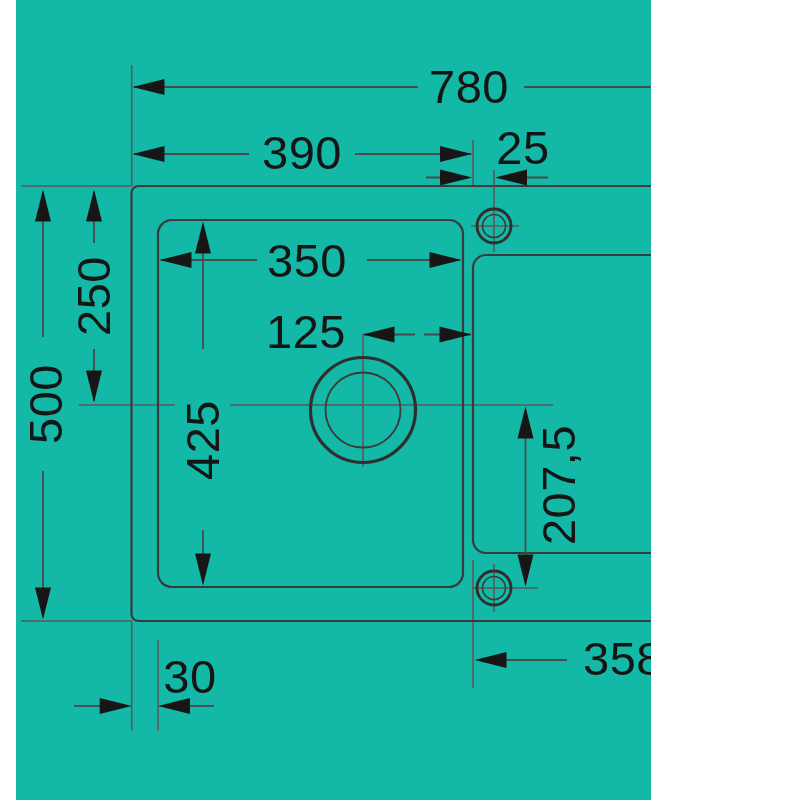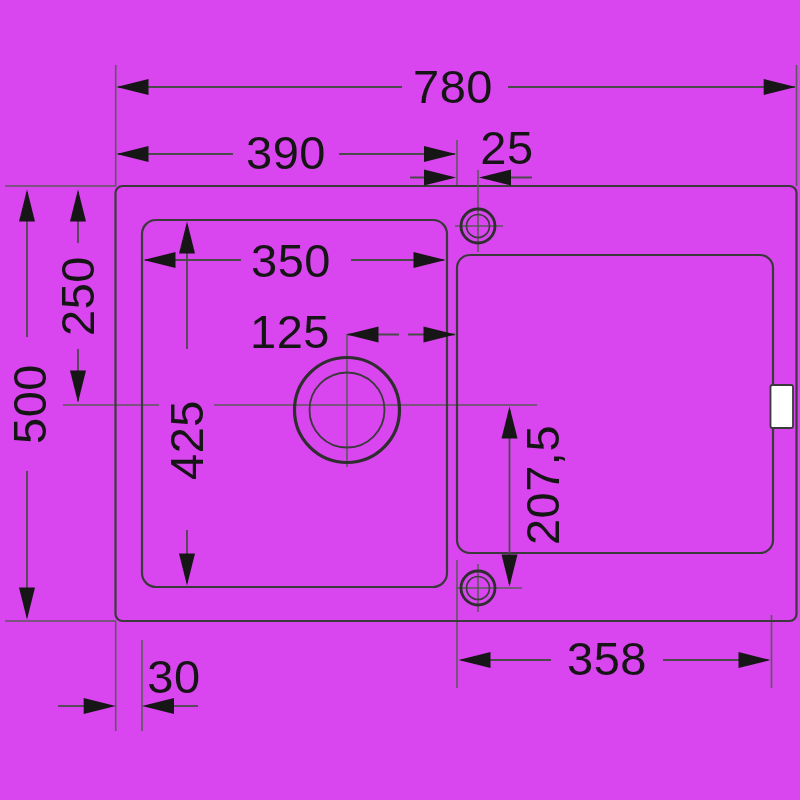"780" .stage { background: #d946ef -> #14b8a6; margin-left: none -> 16px; width: 800px -> 635px }
